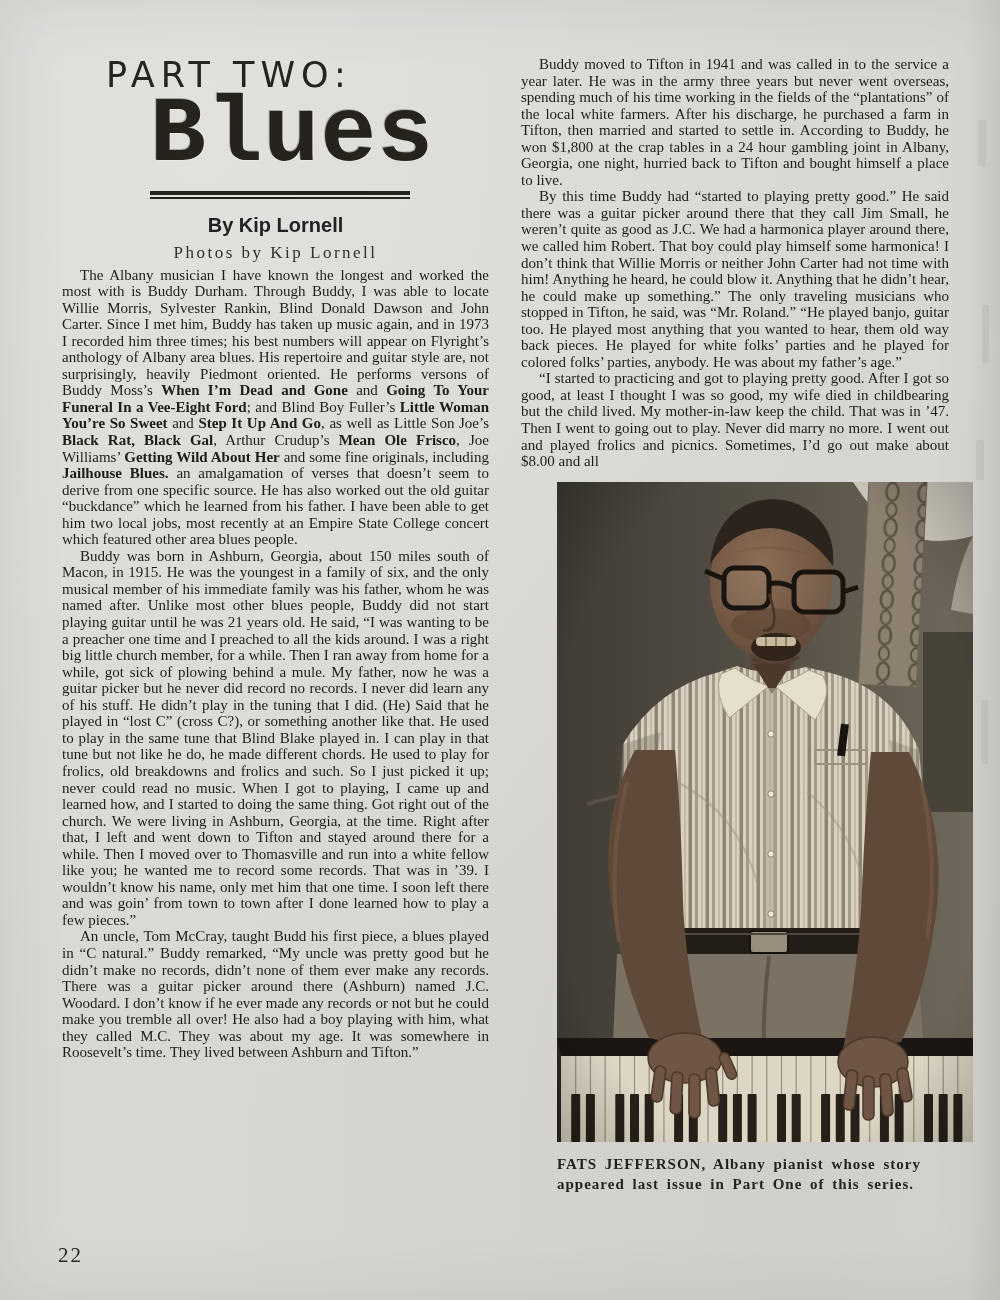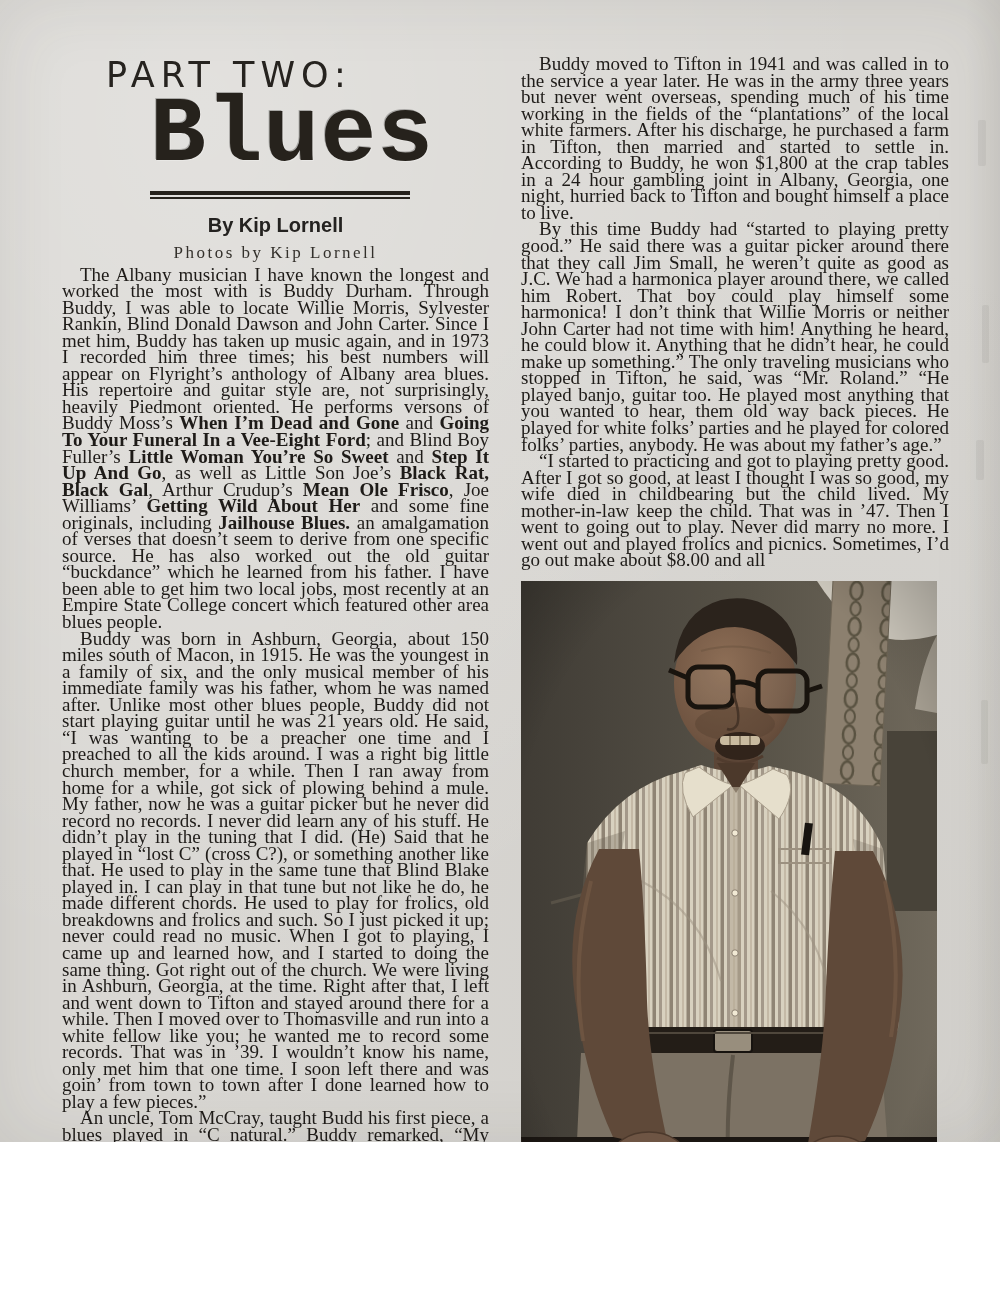"PART TWO:" .page { height: 1142px -> 1300px }
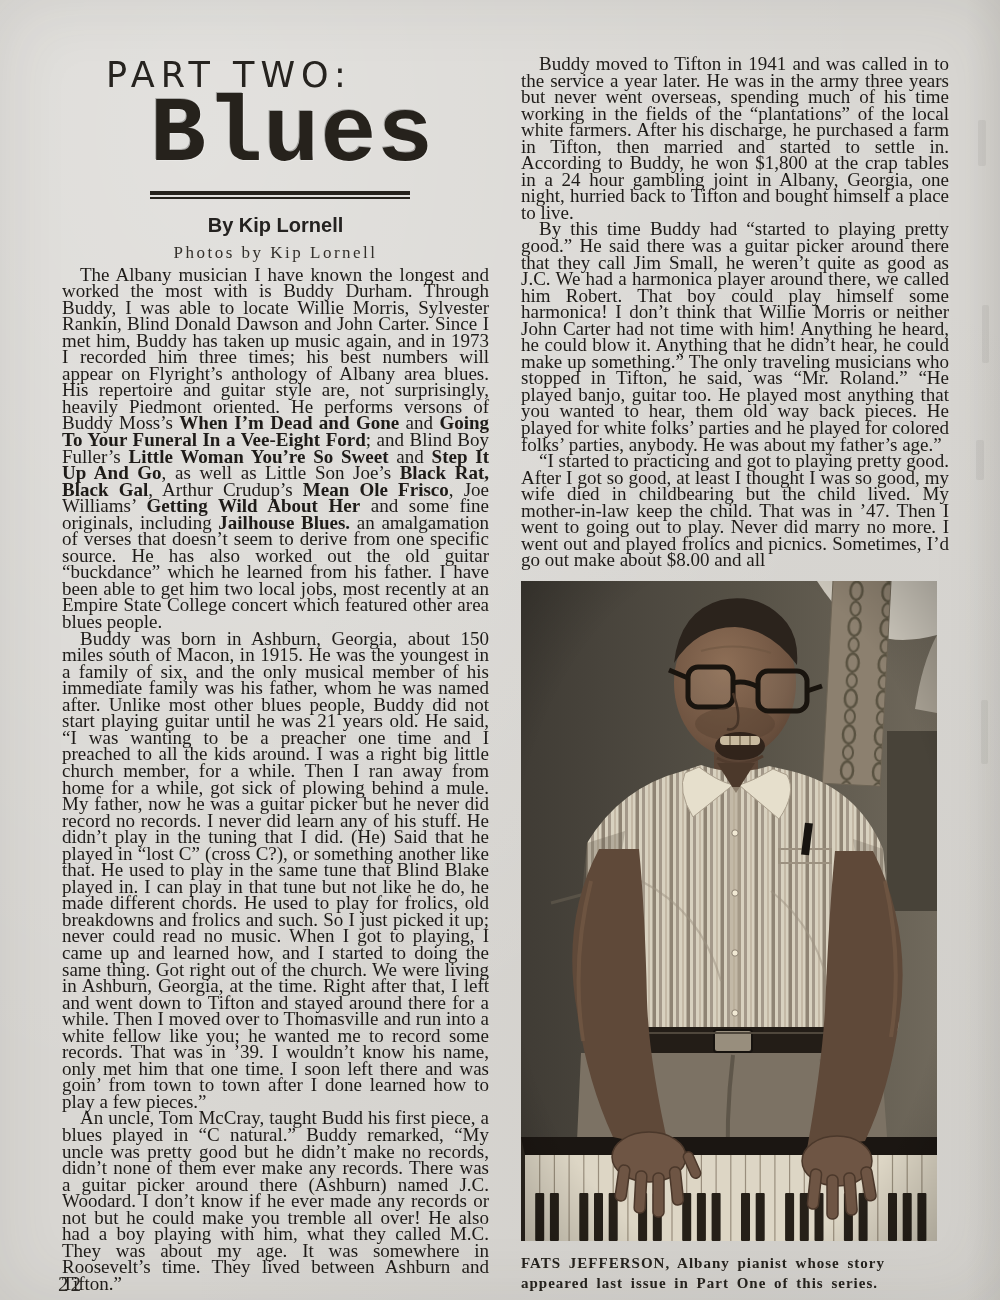"Buddy moved to Tifton in" .body-para { font-size: 19px -> 15px }
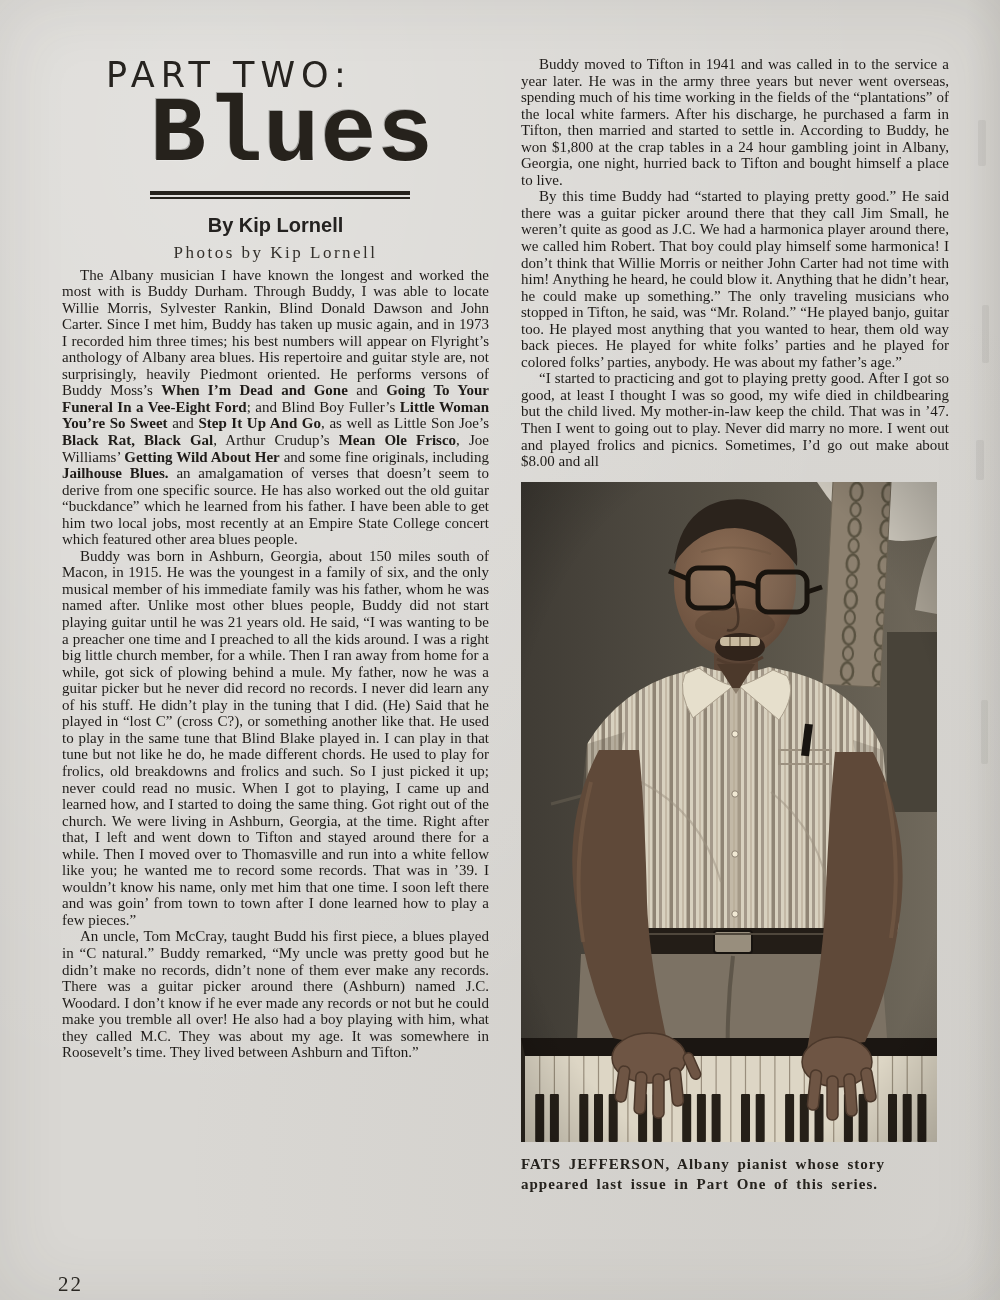"FATS JEFFERSON, Albany pianist whose" .photo-block { margin-left: none -> 36px }
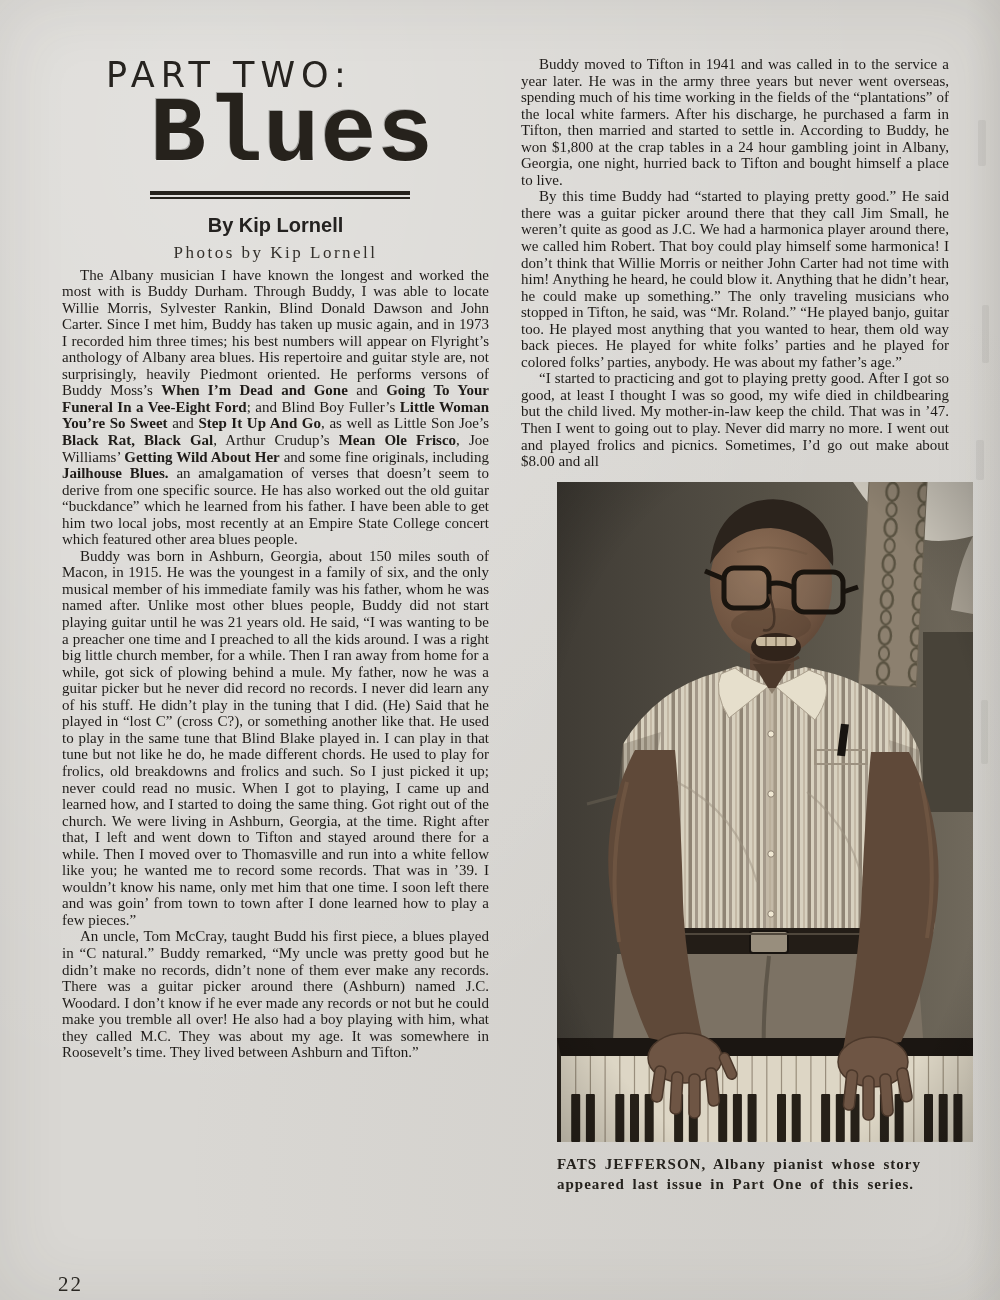"22" .page-number { top: 1272px -> 1243px }
